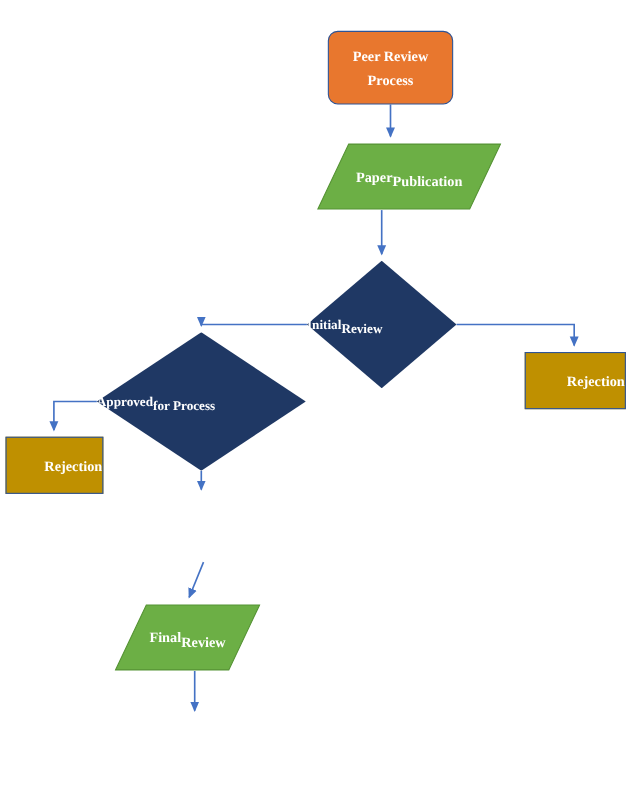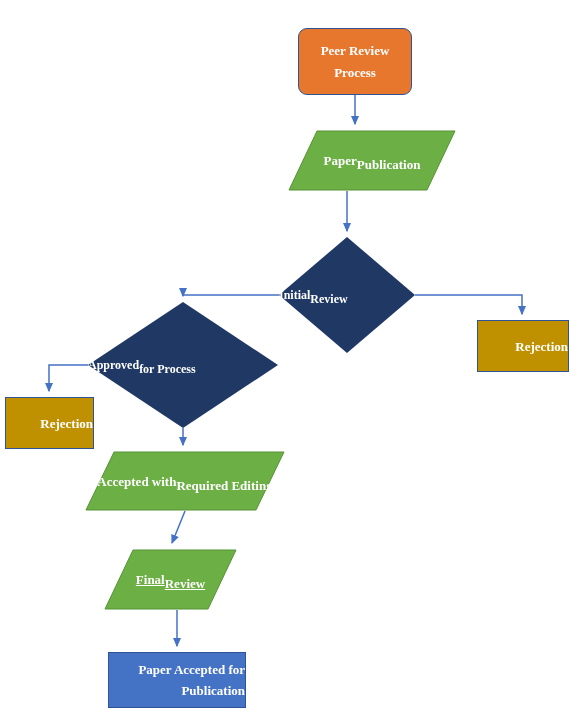"Accepted with" div.node { html: <div> <svg> <polygon></polygon> </svg> <span> <span>Accepted with</span> <span>Required Editing</span> </span> </div> -> none }
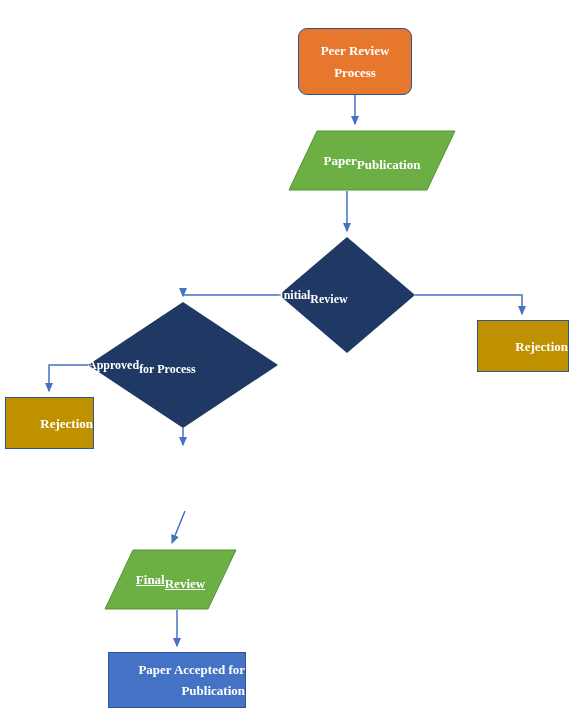"Final" div.node { text-decoration: underline -> none }
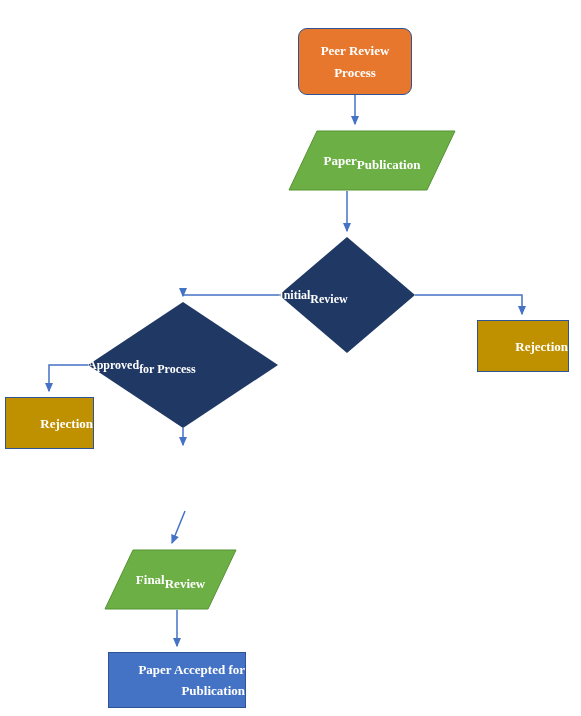"Paper Accepted for" div.node { html: <div> <span>Paper Accepted for</span> <span>Publication</span> </div> -> none }
